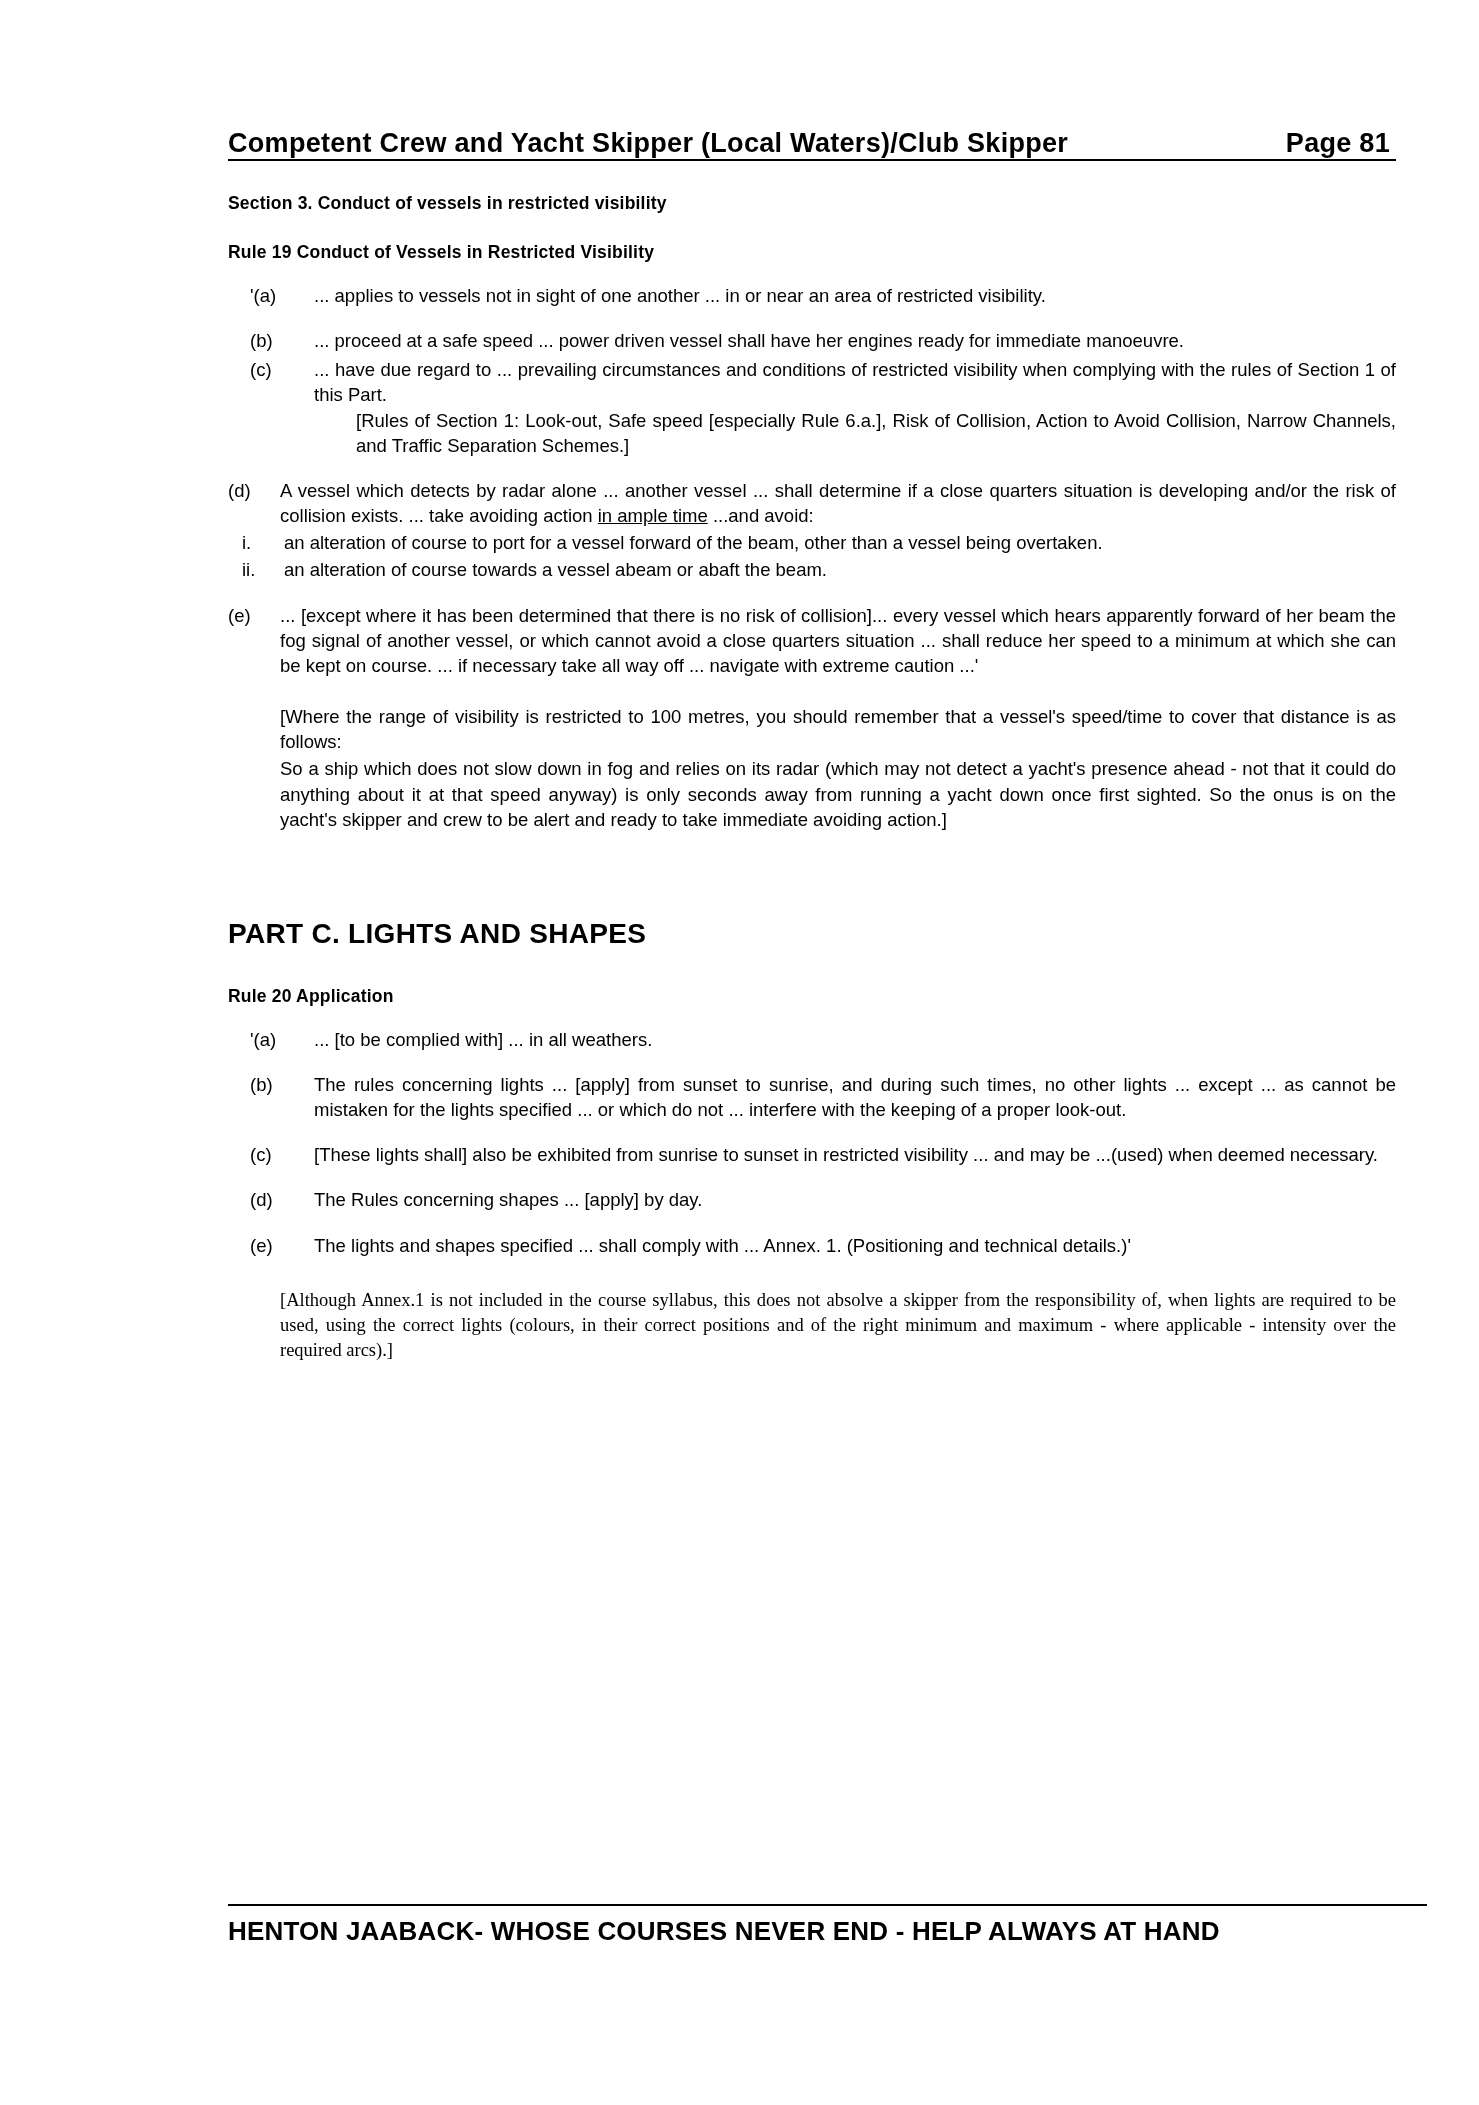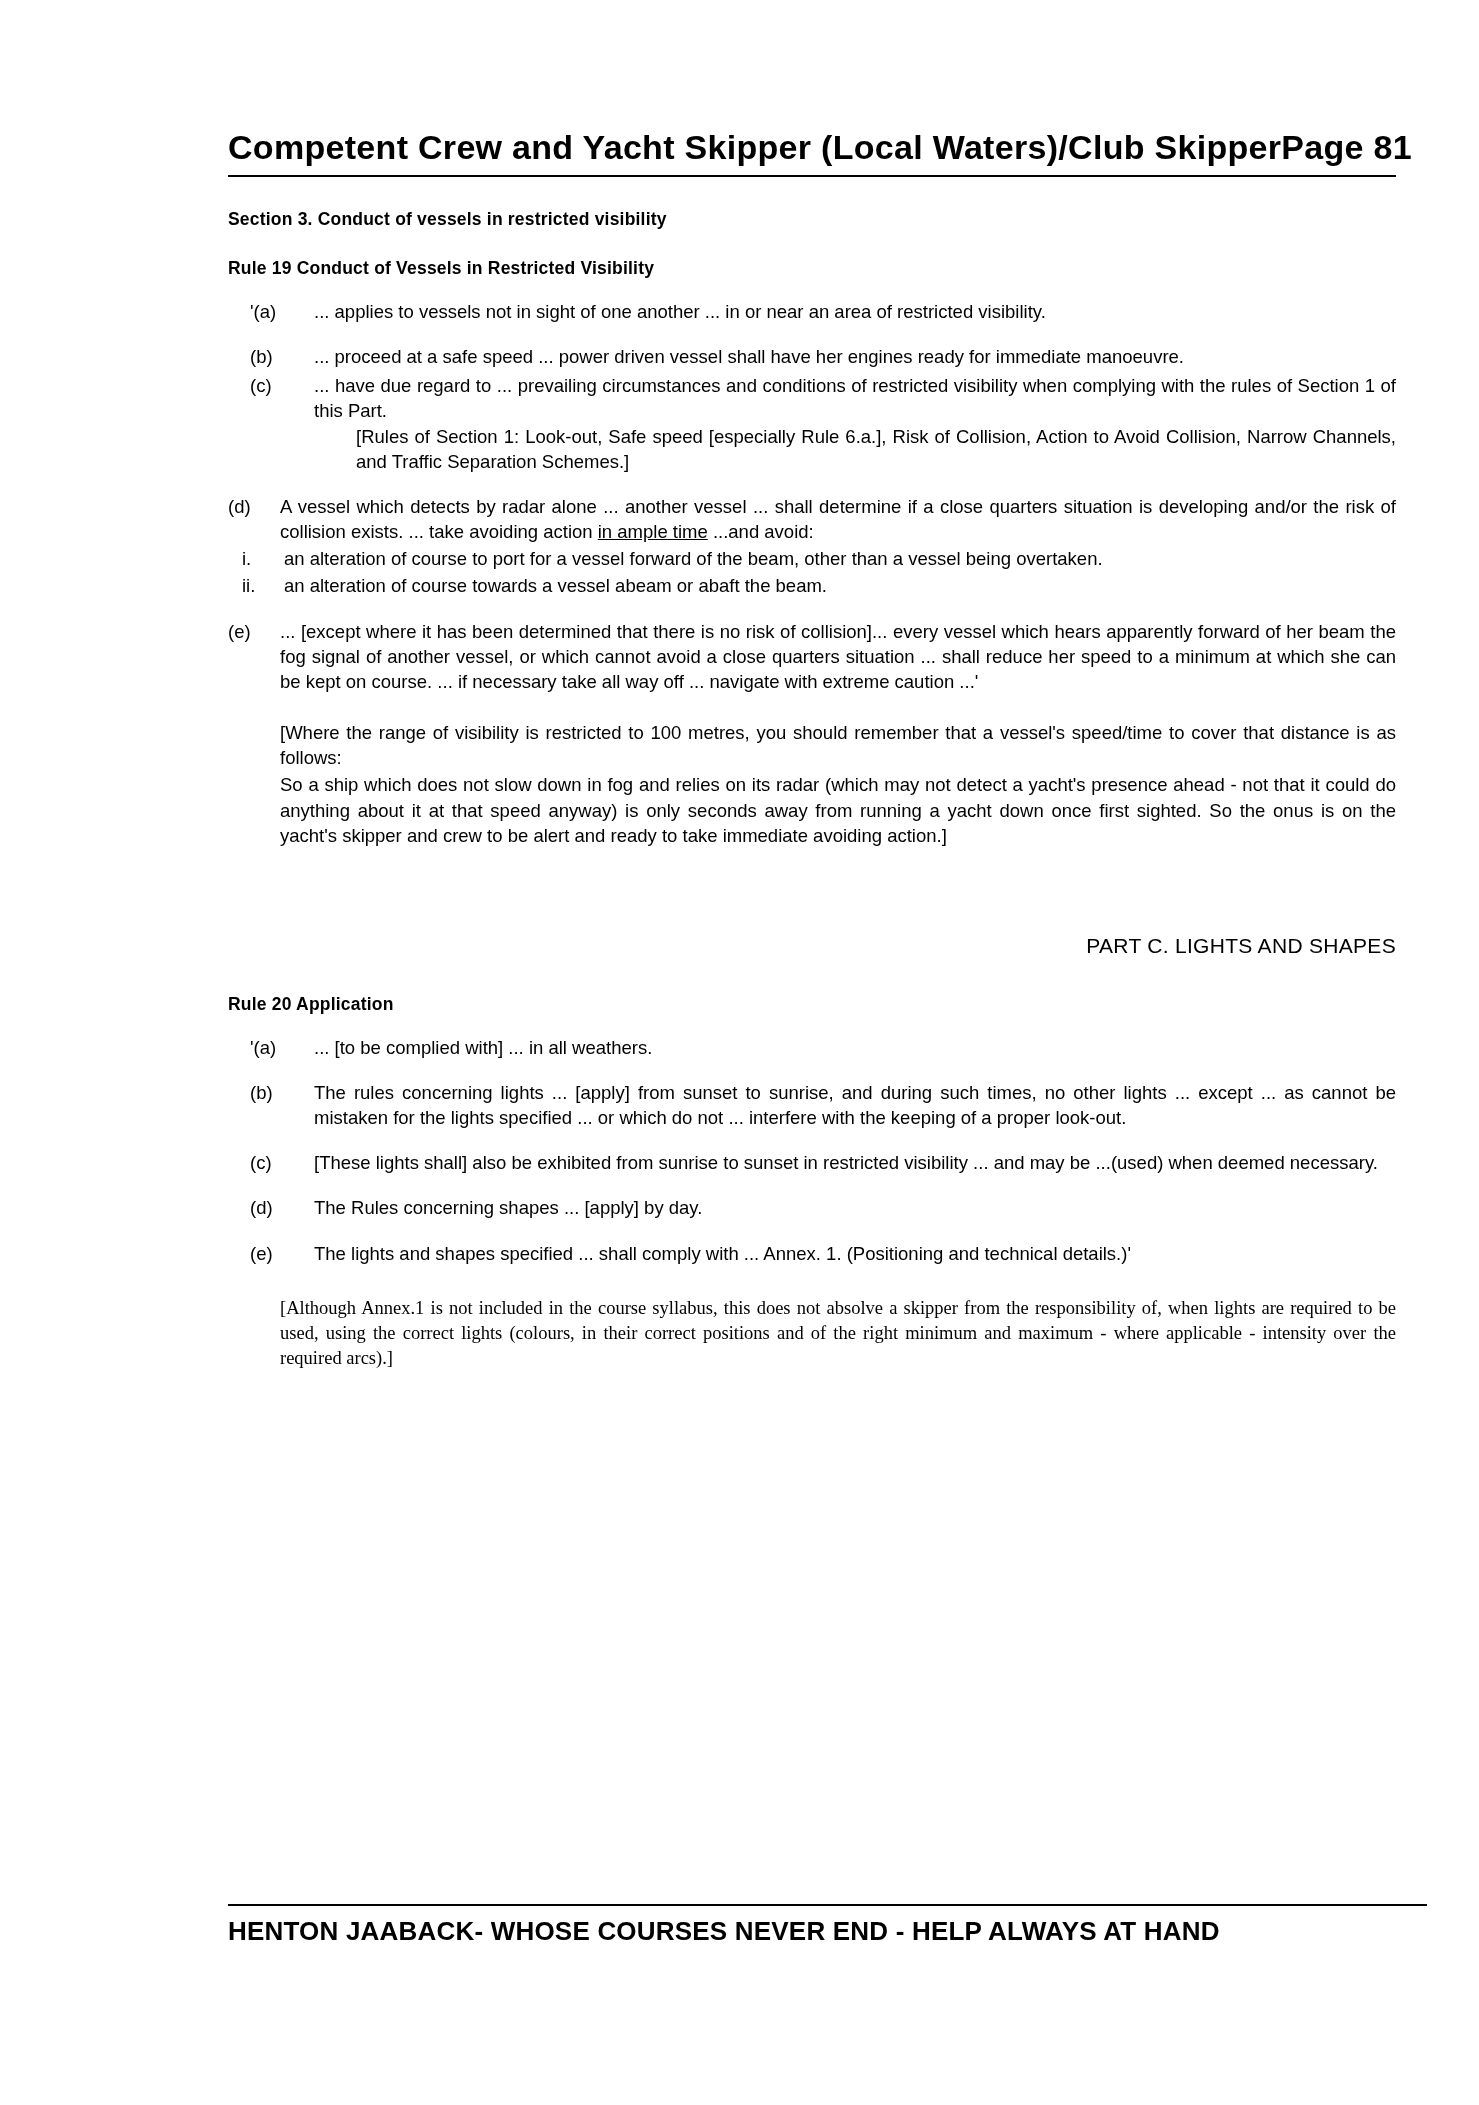"Competent Crew and Yacht Skipper" .header { font-size: 34px -> 27px; padding-bottom: 8px -> none }
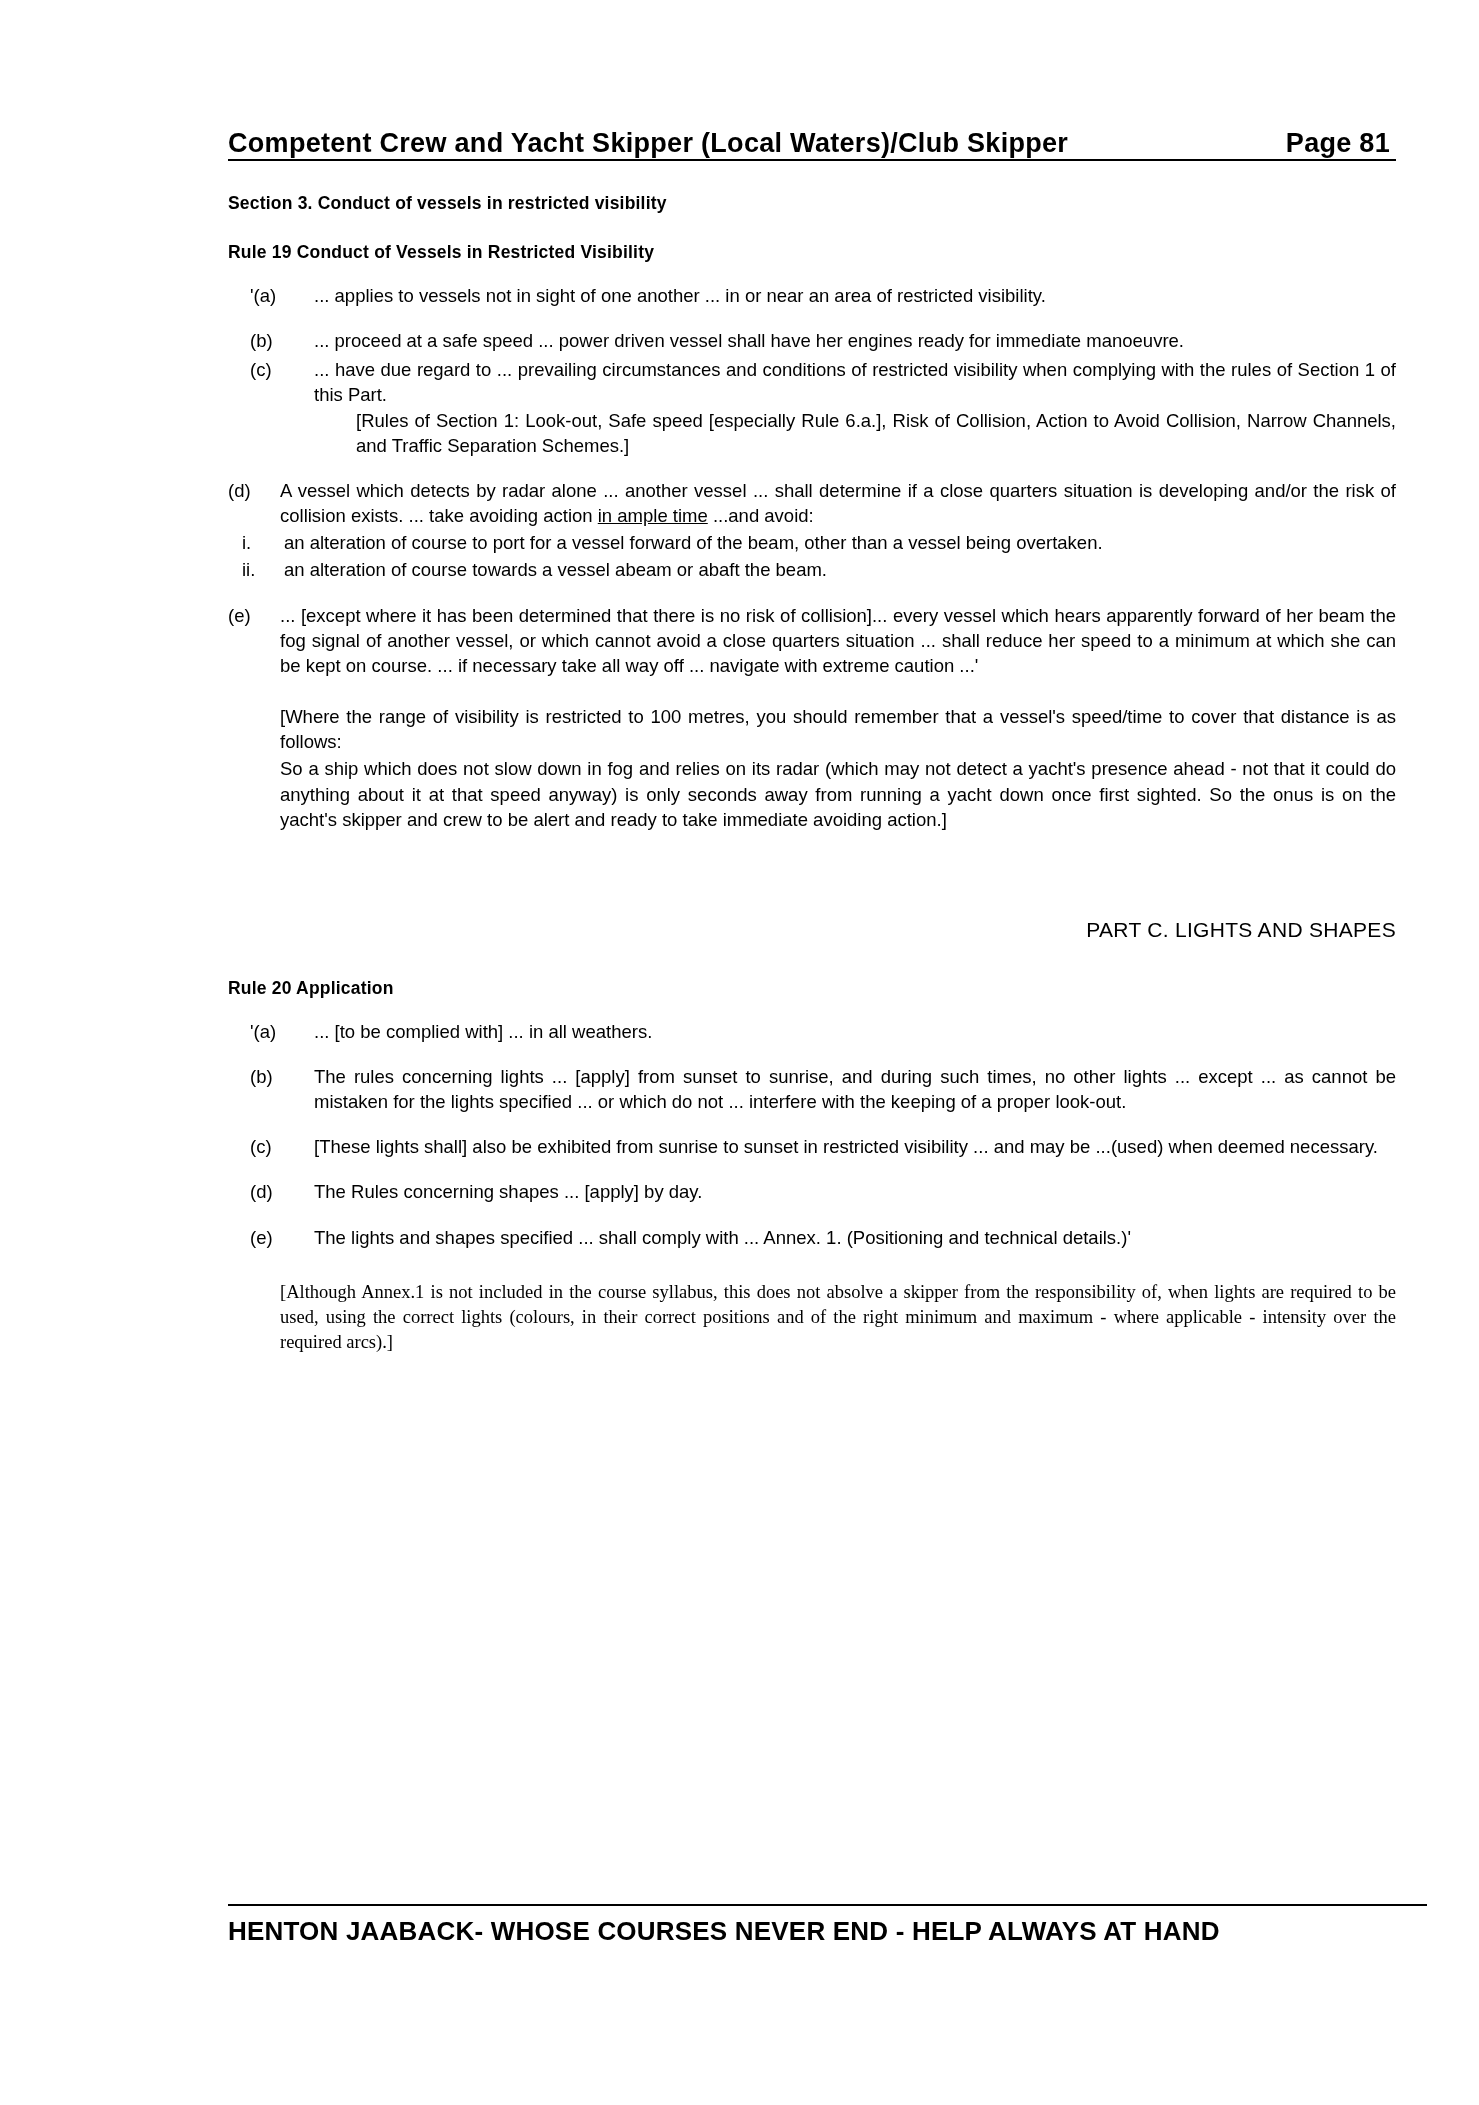"PART C. LIGHTS AND SHAPES" .part-title { font-size: 21px -> 28px; font-weight: normal -> bold; text-align: right -> left }
